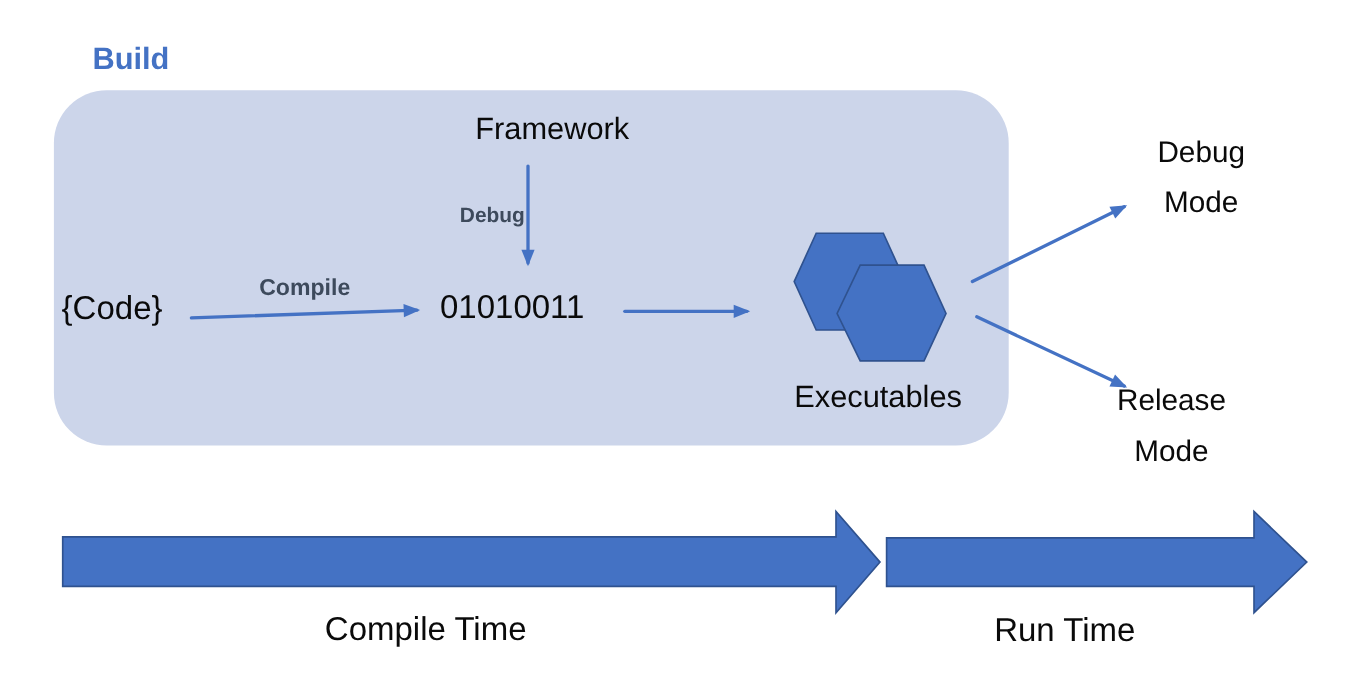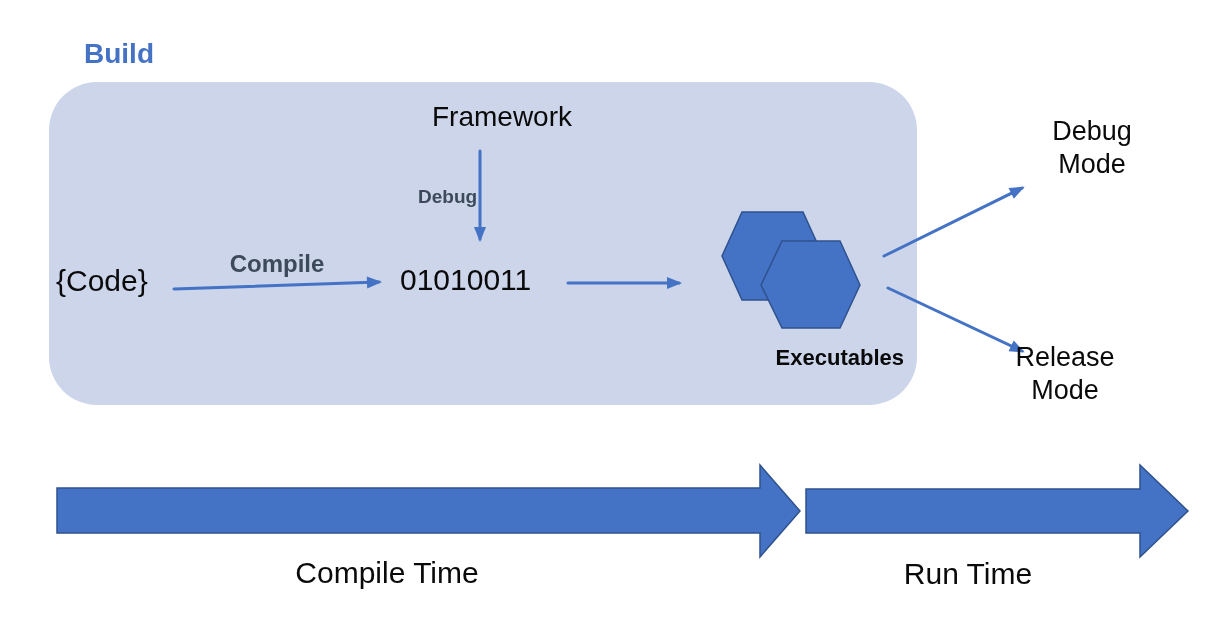"Debug Mode" .mode-label { line-height: 33px -> 46px }
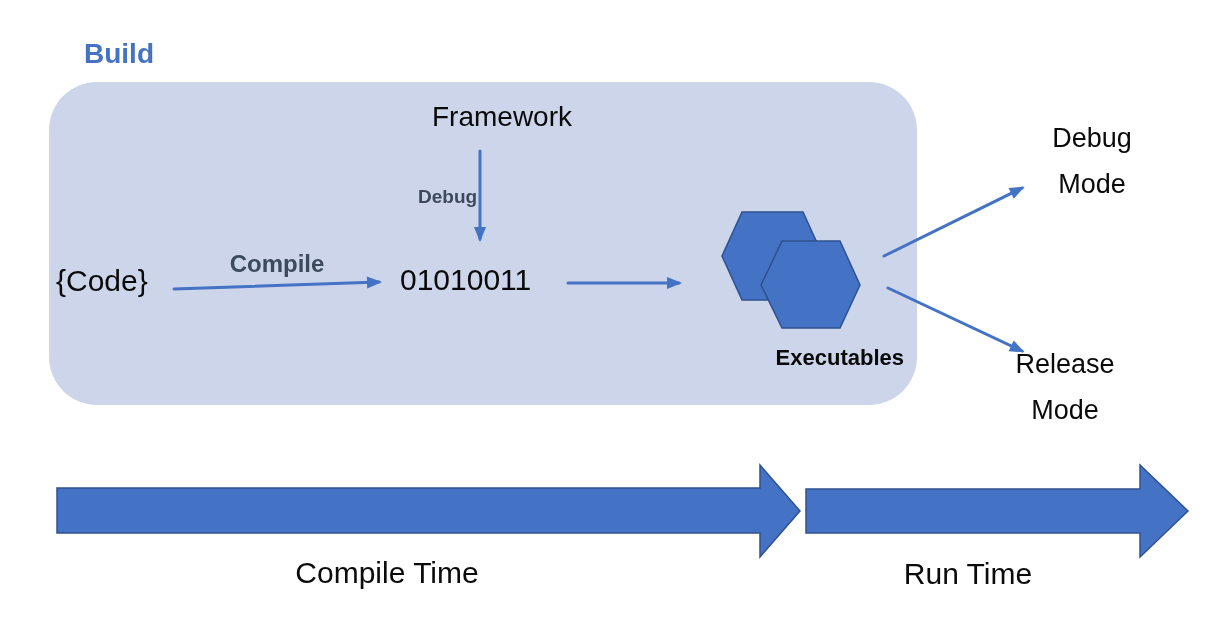"Compile" .compile-label { font-size: 24px -> 21px }
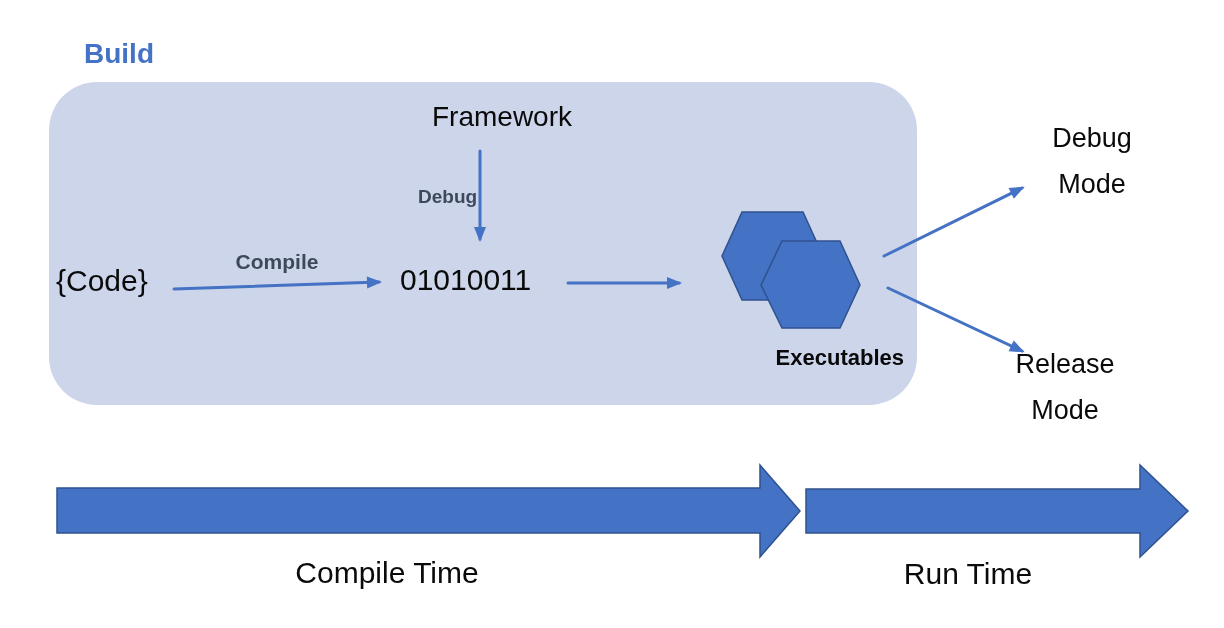"Executables" .executables-label { font-size: 22px -> 28px; font-weight: bold -> none; text-align: right -> left }
